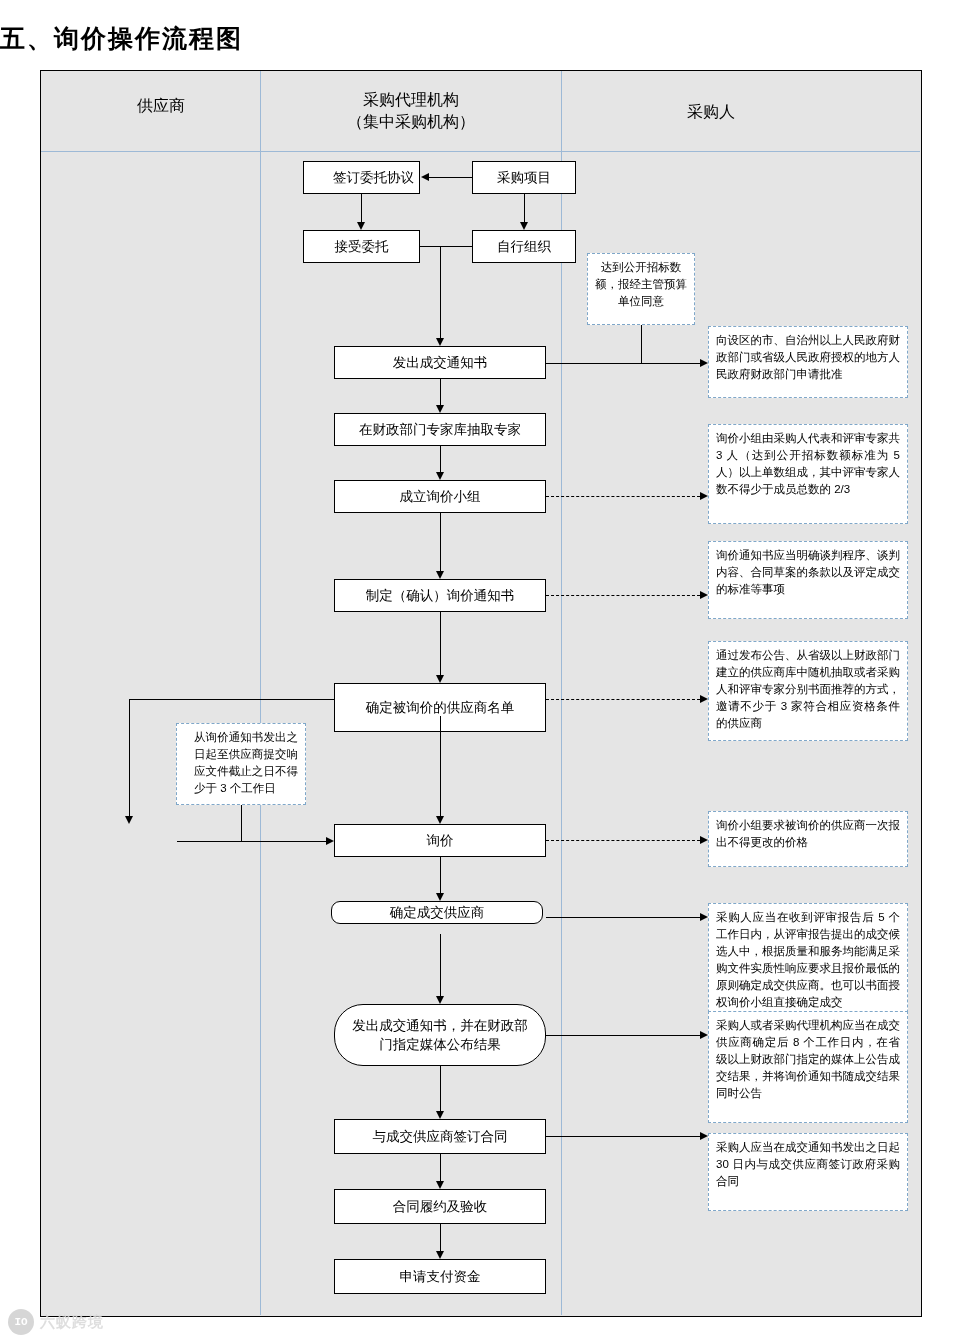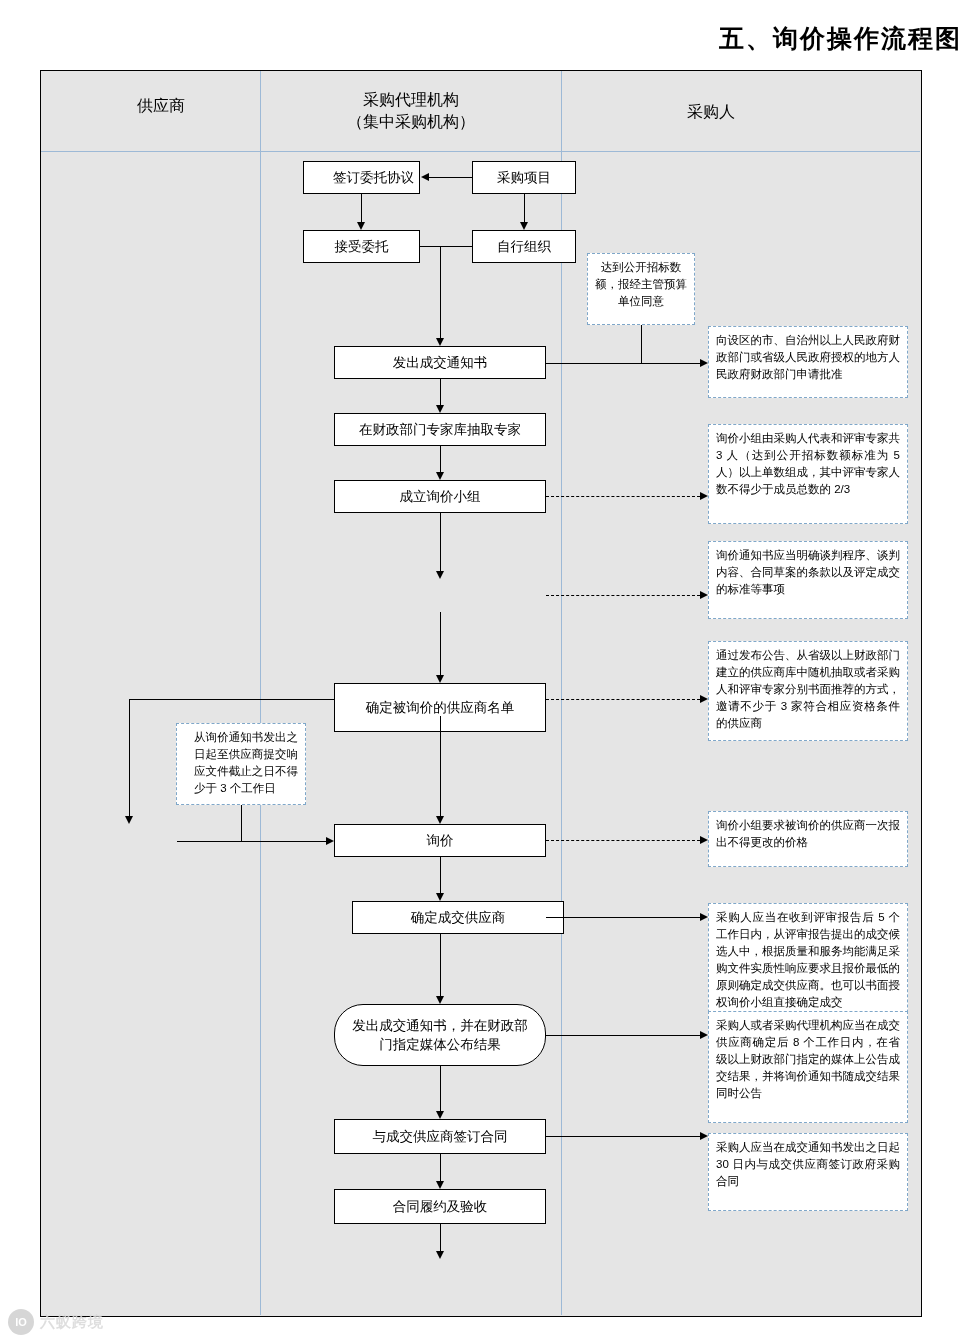"五、询价操作流程图" .title { text-align: right -> left }
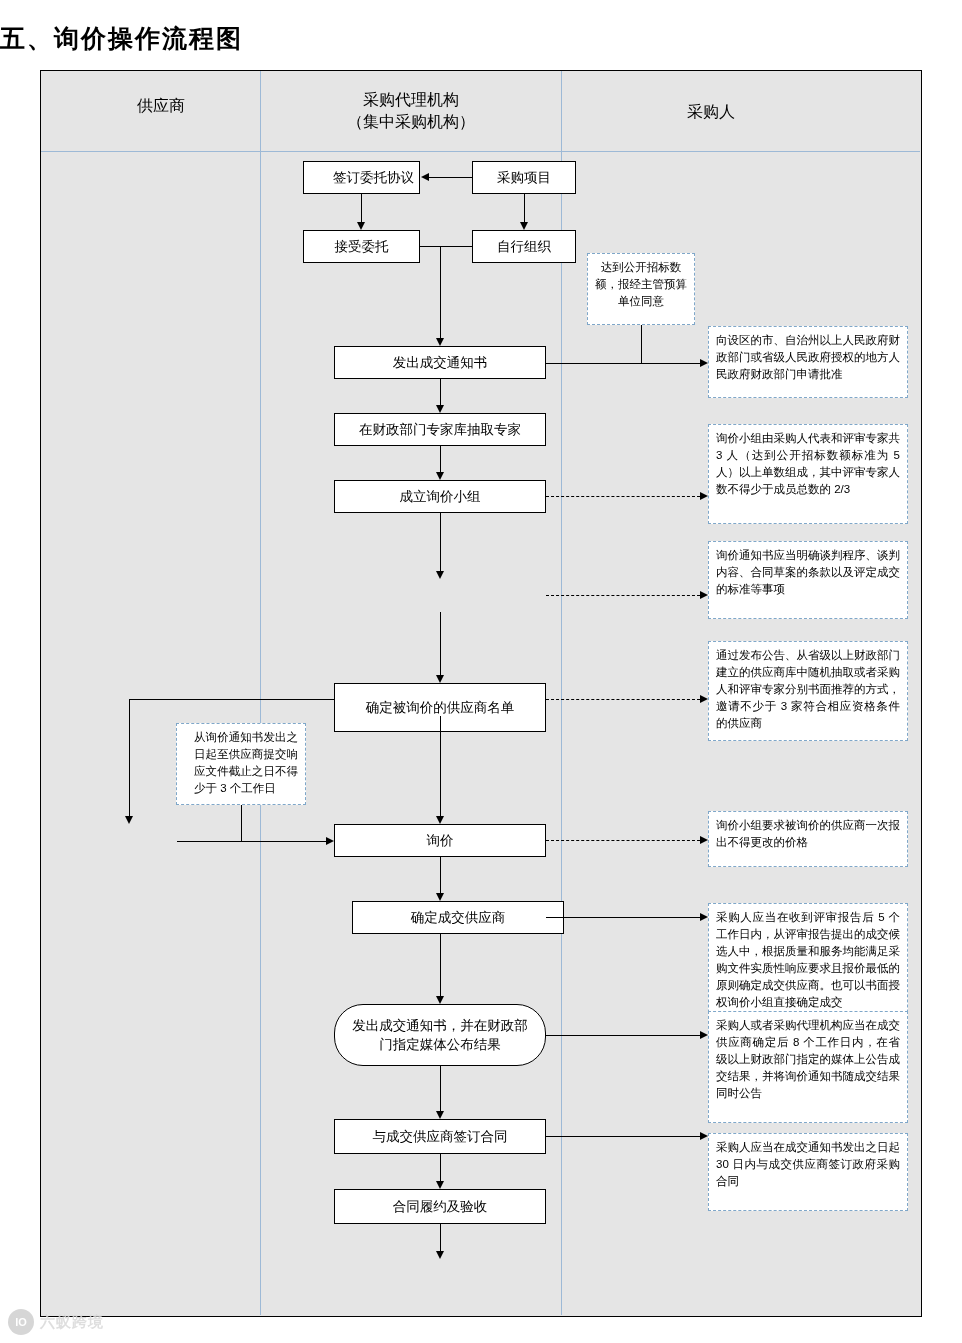"制定（确认）询价通知书" div.node { html: none -> <div>制定（确认）询价通知书</div> }
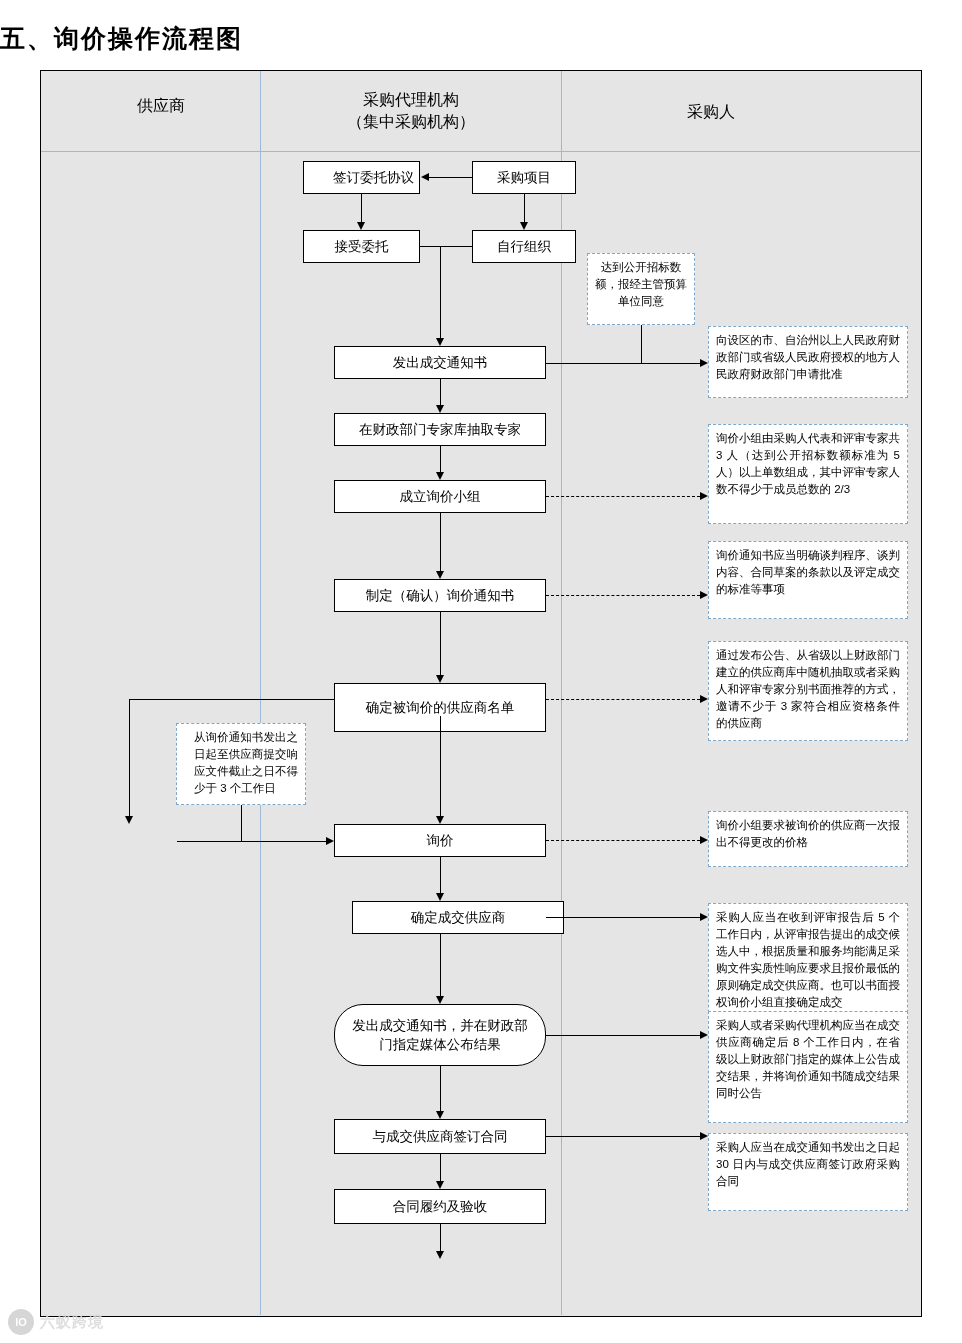"确定成交供应商" div.node { border-radius: none -> 9px; height: 33px -> 23px; left: 311px -> 290px }
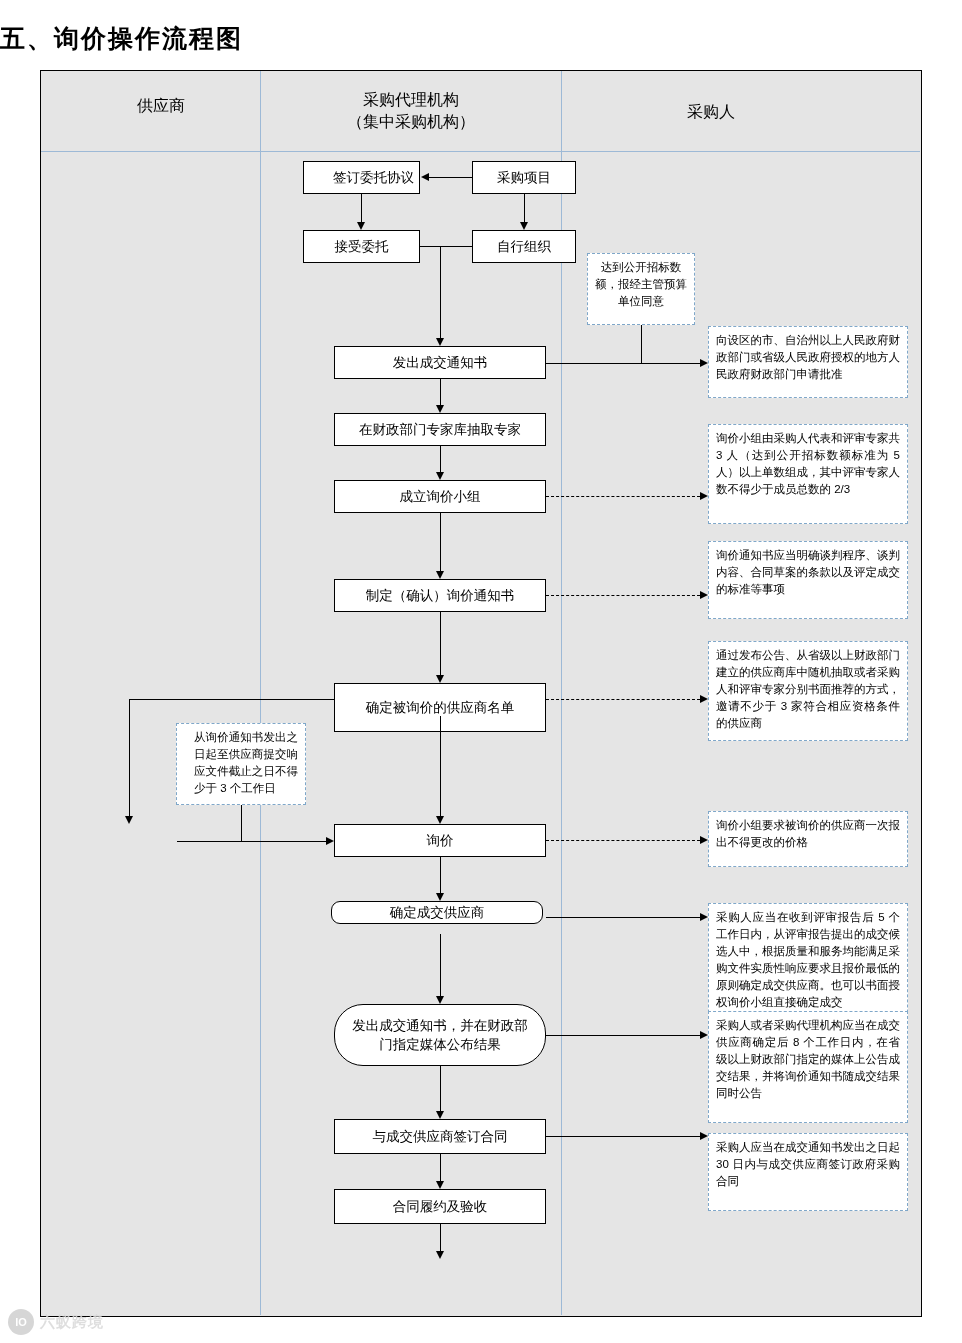"申请支付资金" div.node { html: none -> <div>申请支付资金</div> }
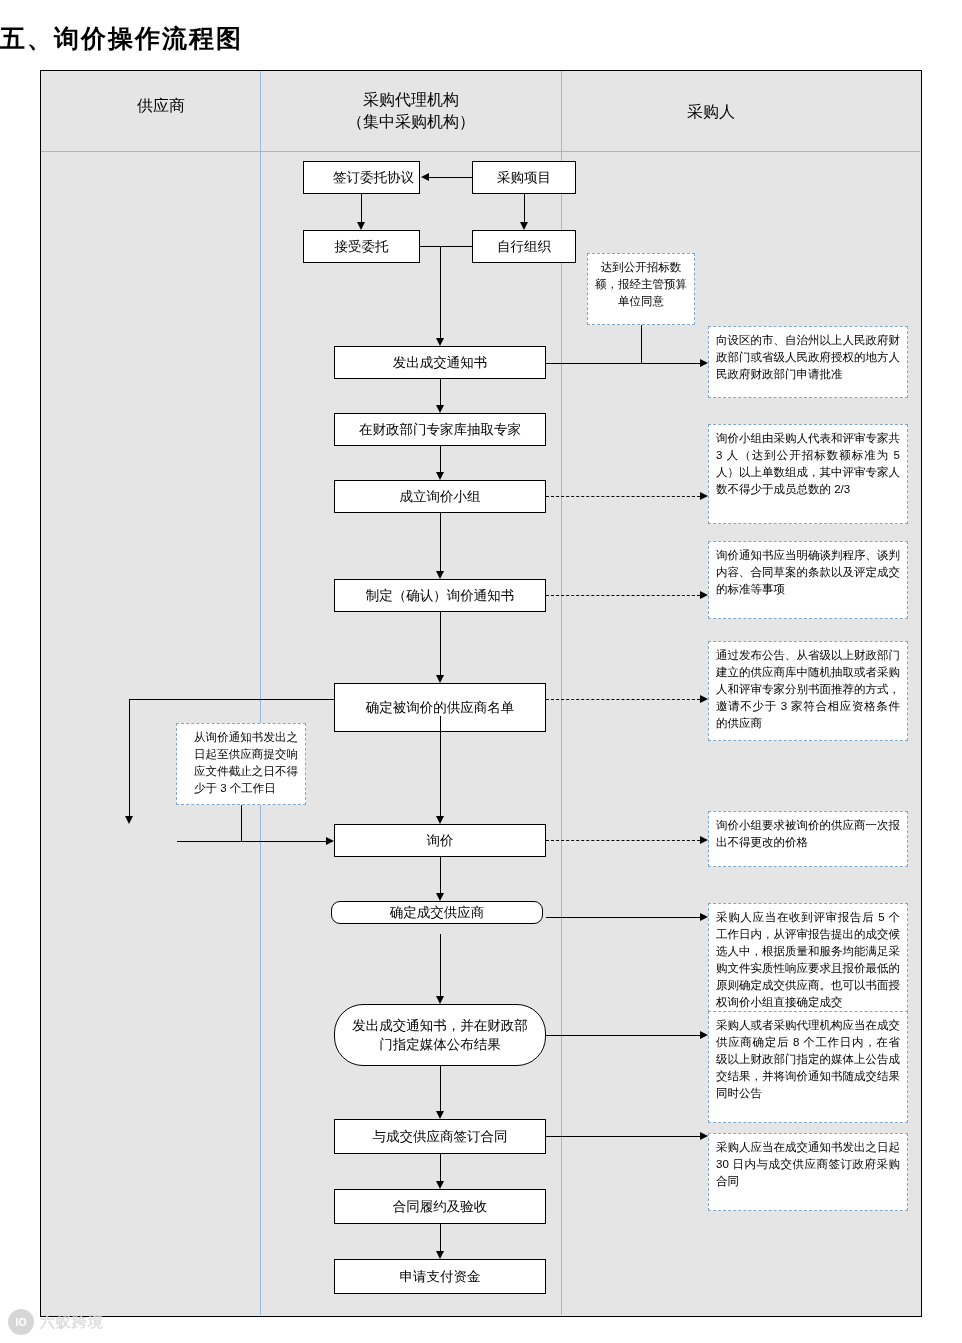"IO" .wm { font-family: none -> Liberation Mono, monospace }
